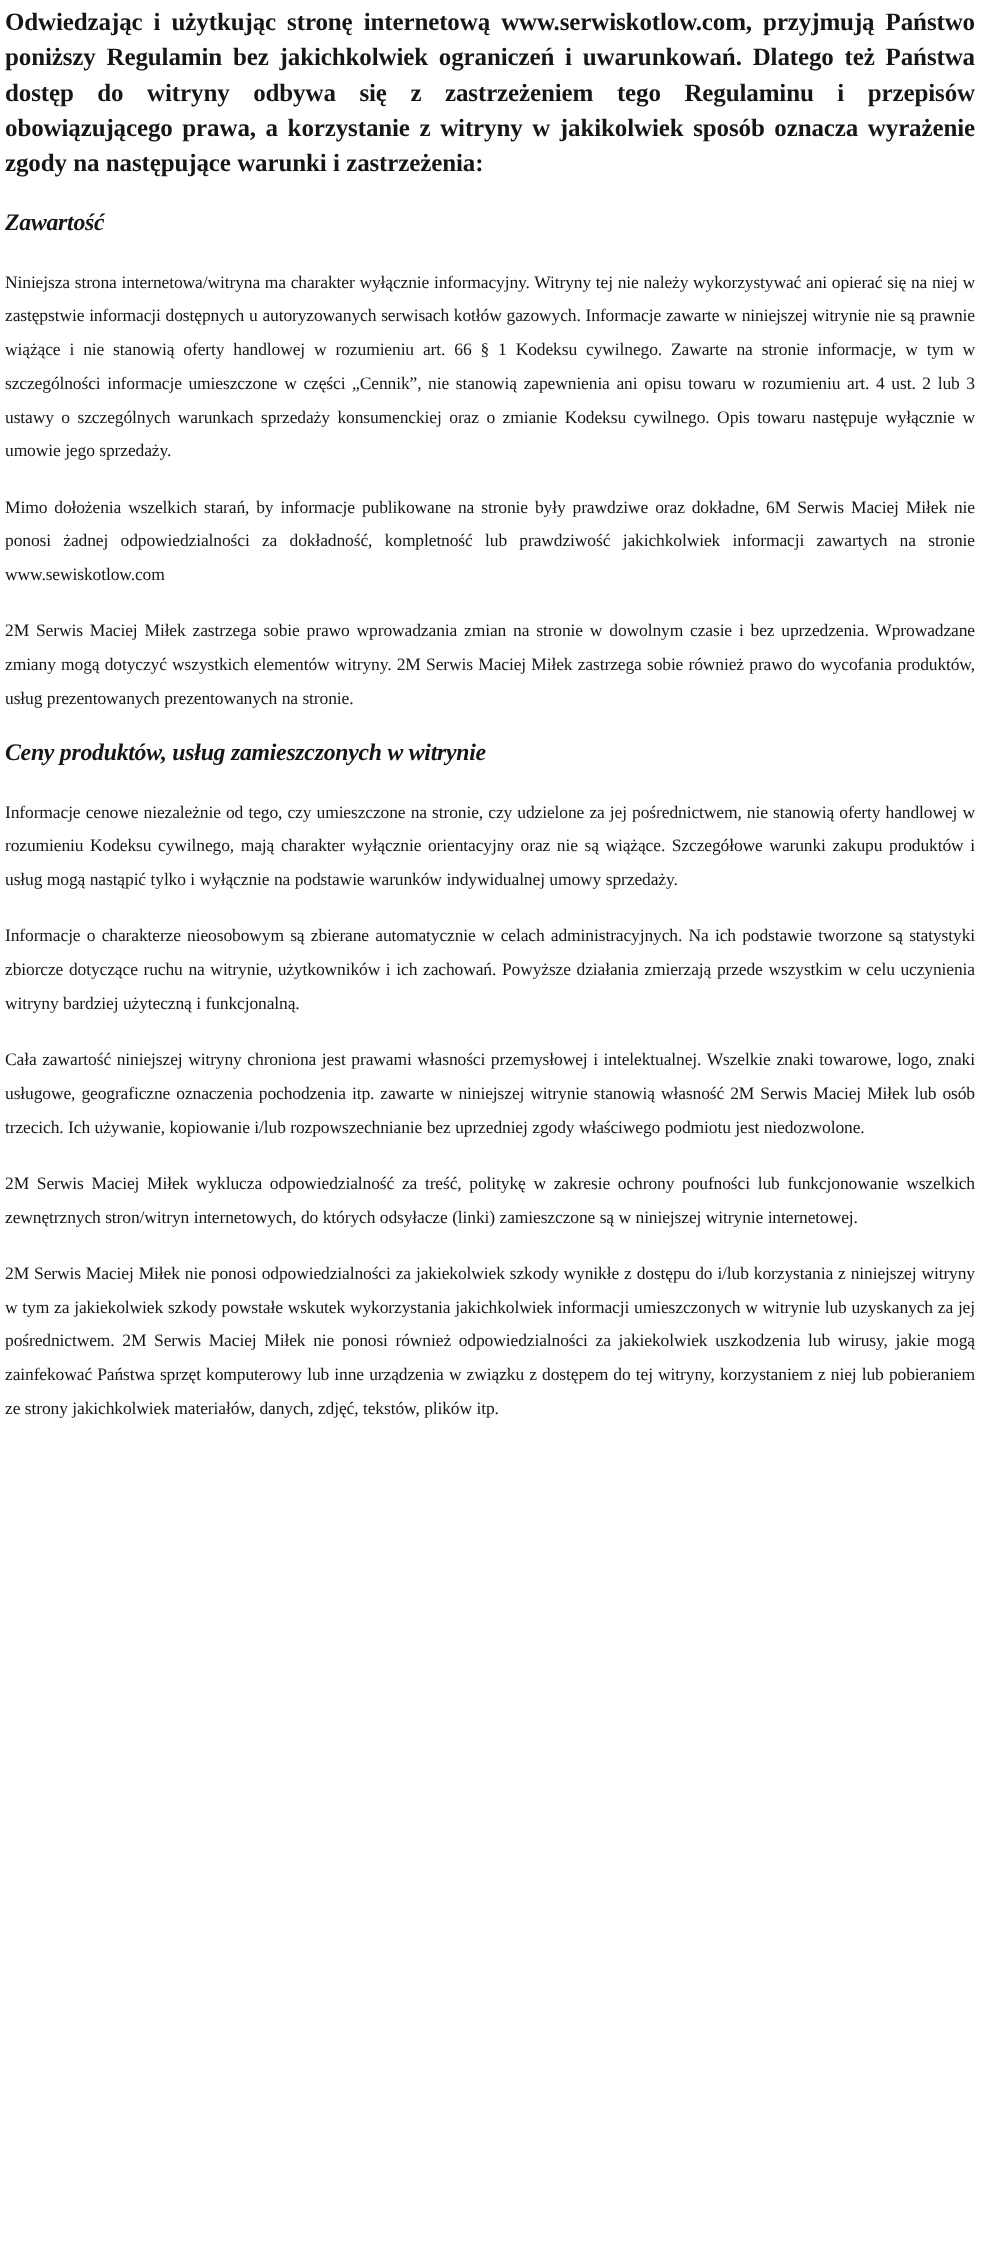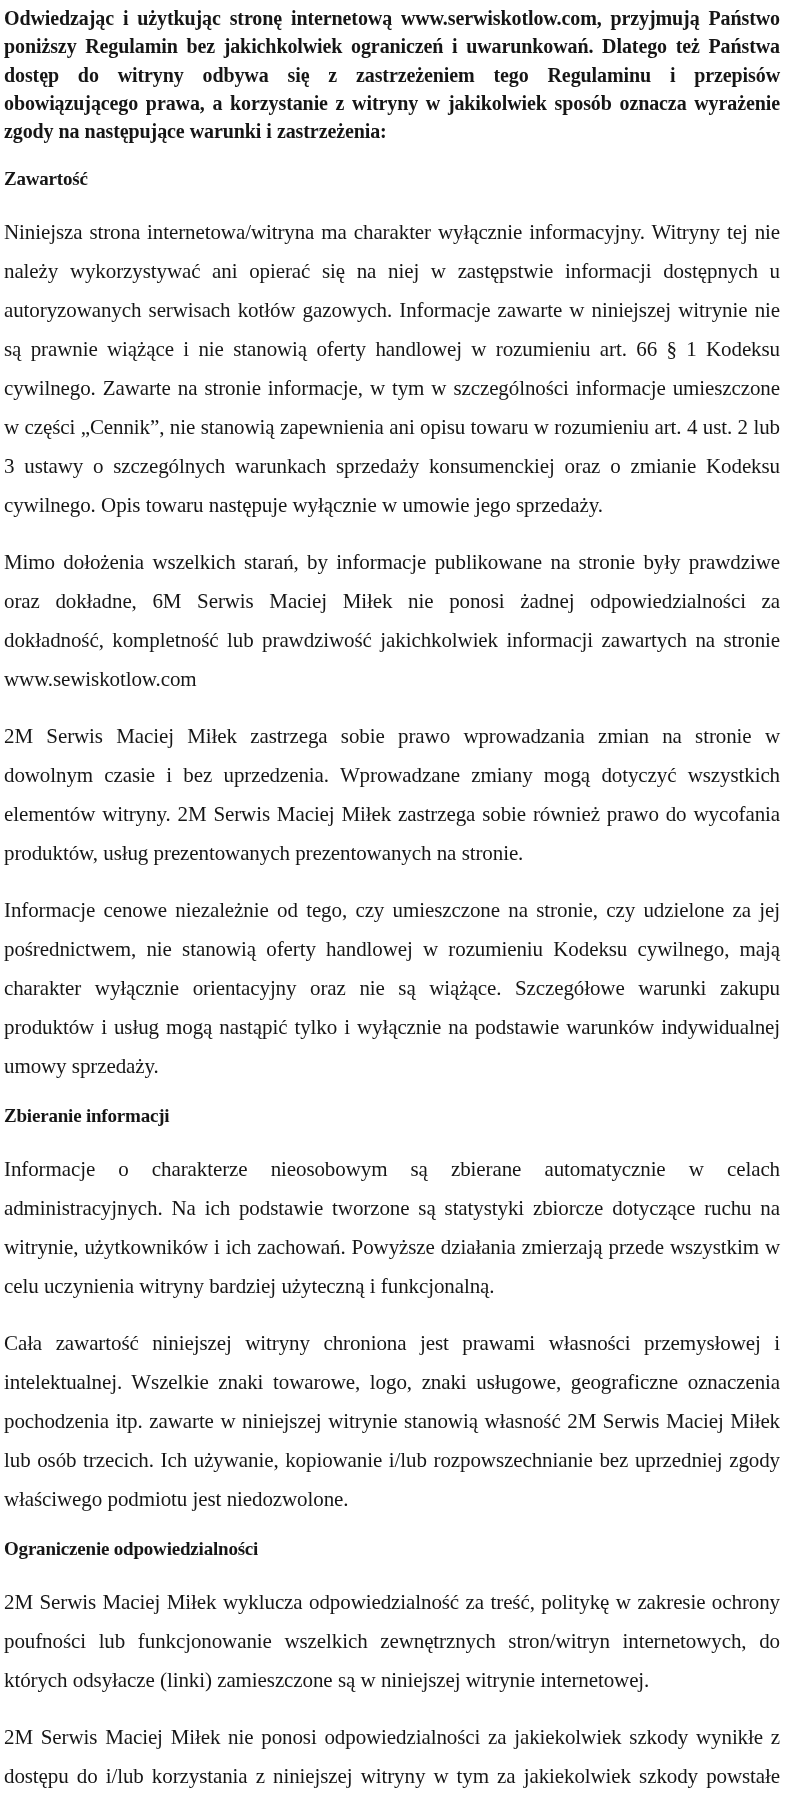"Zawartość" h2.heading { font-style: none -> italic }
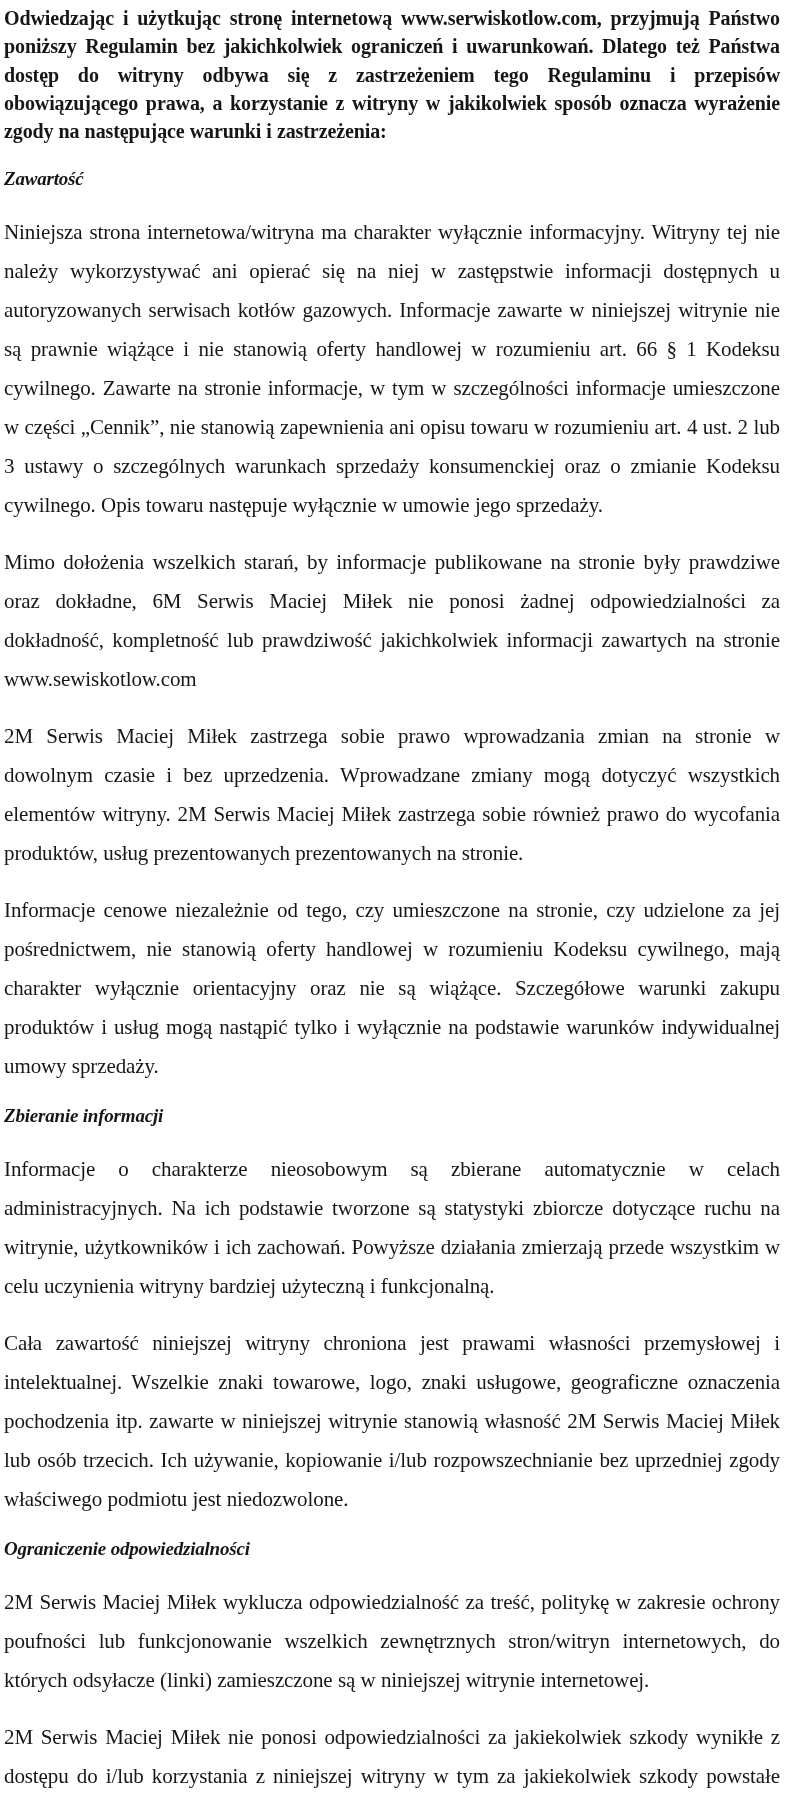"Niniejsza strona internetowa/witryna ma" p.para { font-size: 21px -> 14px; line-height: 39px -> 27px }
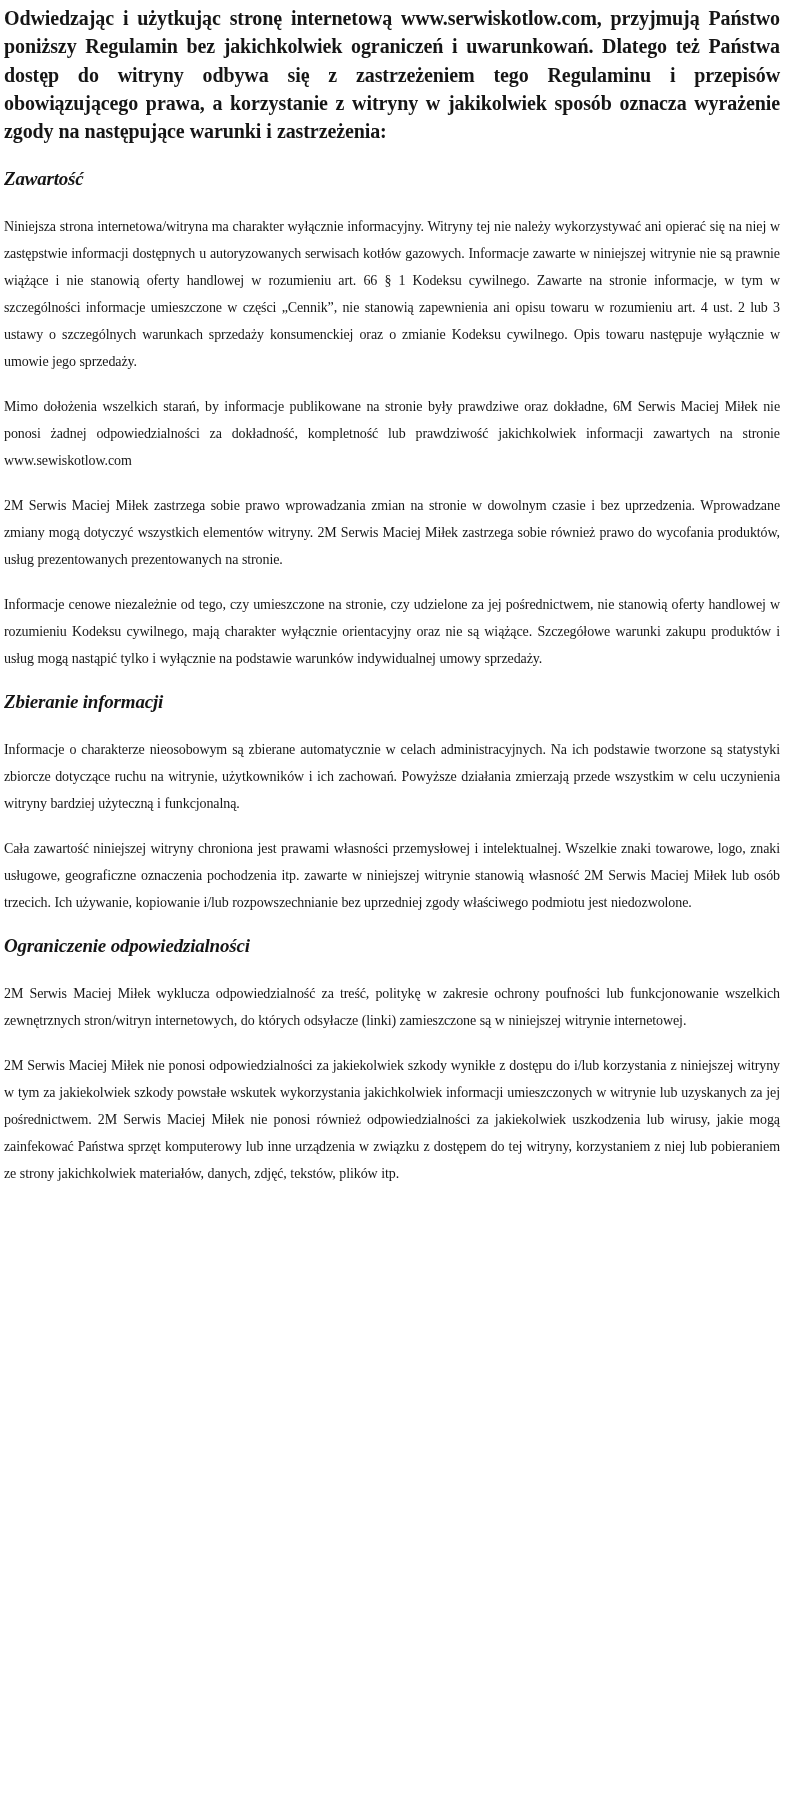"Ceny produktów, usług zamieszczonych w" h2.heading { html: none -> <h2>Ceny produktów, usług zamieszczonych w witrynie</h2> }
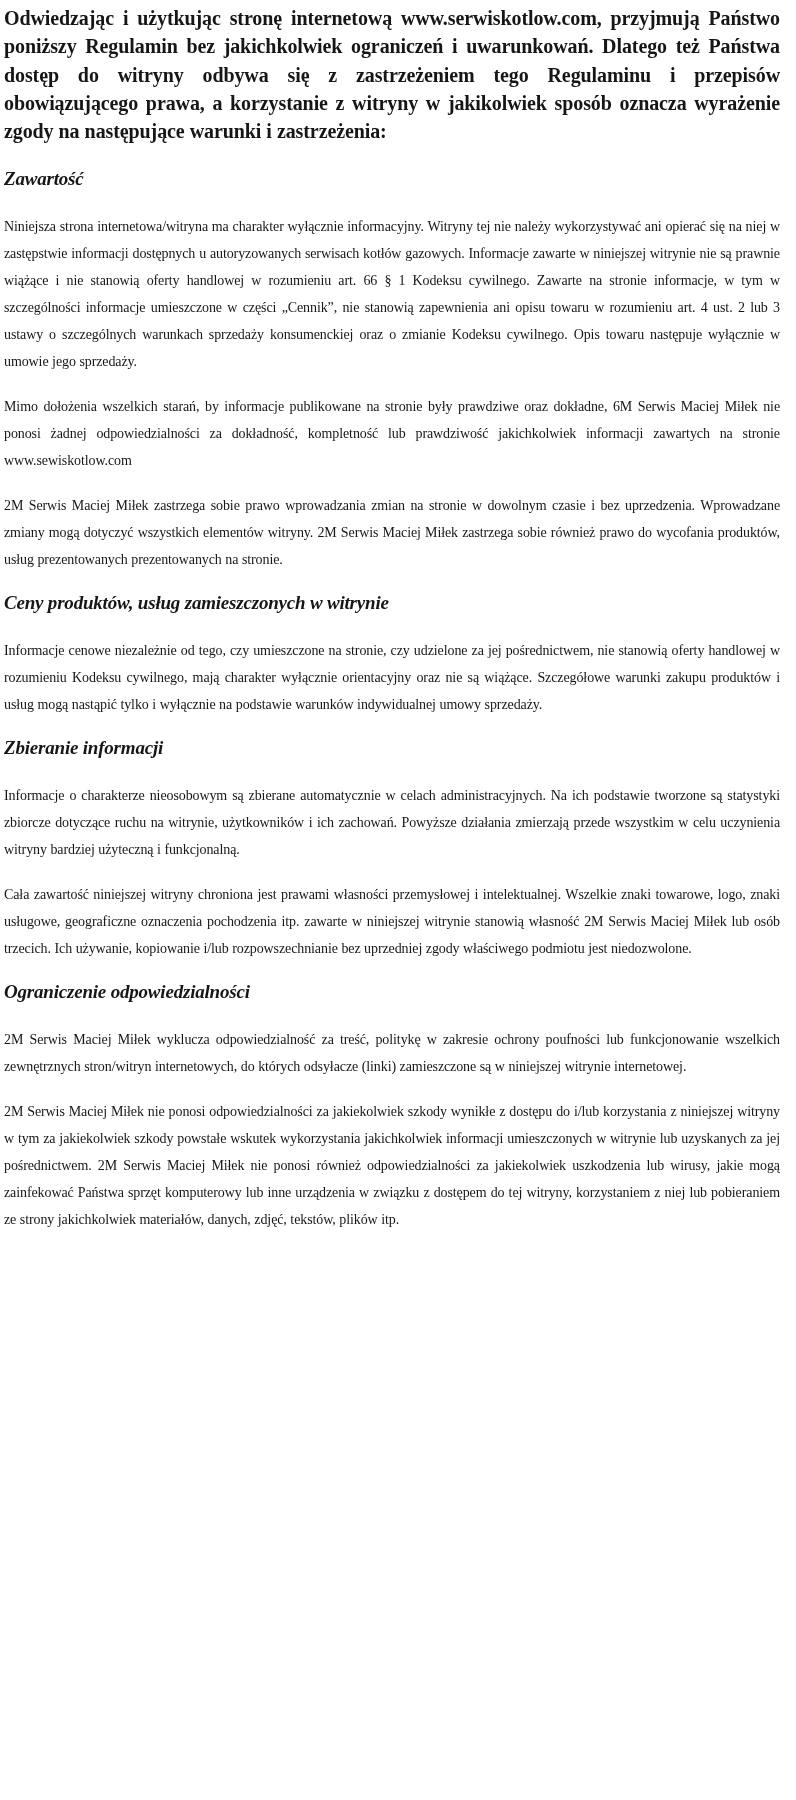"Zbieranie informacji" h2.heading { html: <h2>Zbieranie informacji</h2> -> none }
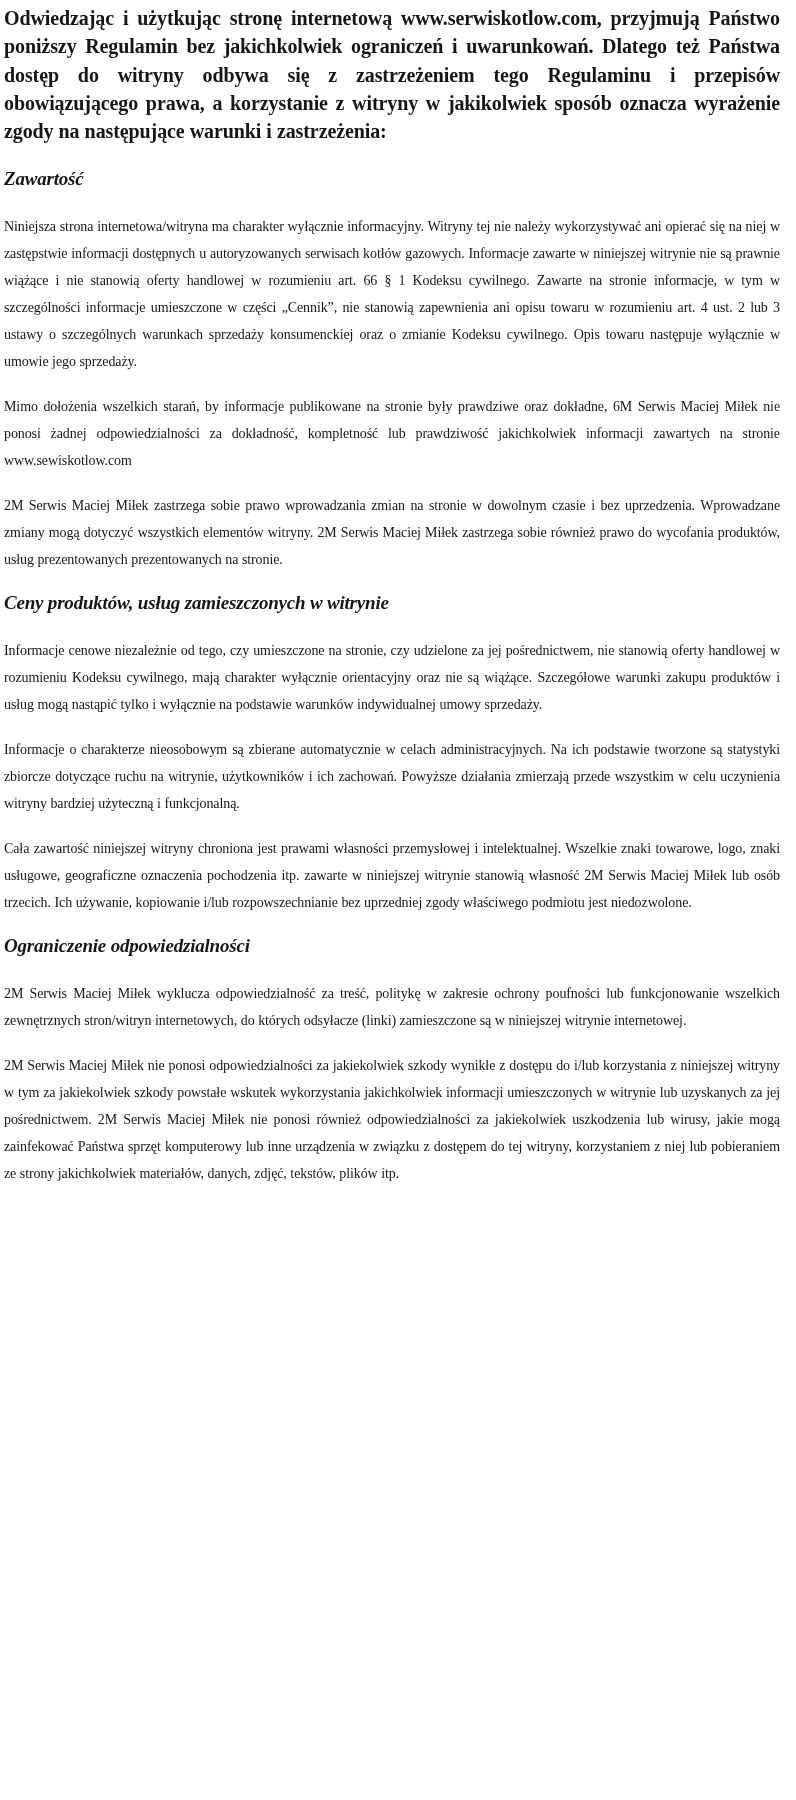"Ograniczenie odpowiedzialności" h2.heading { html: <h2>Ograniczenie odpowiedzialności</h2> -> none }
